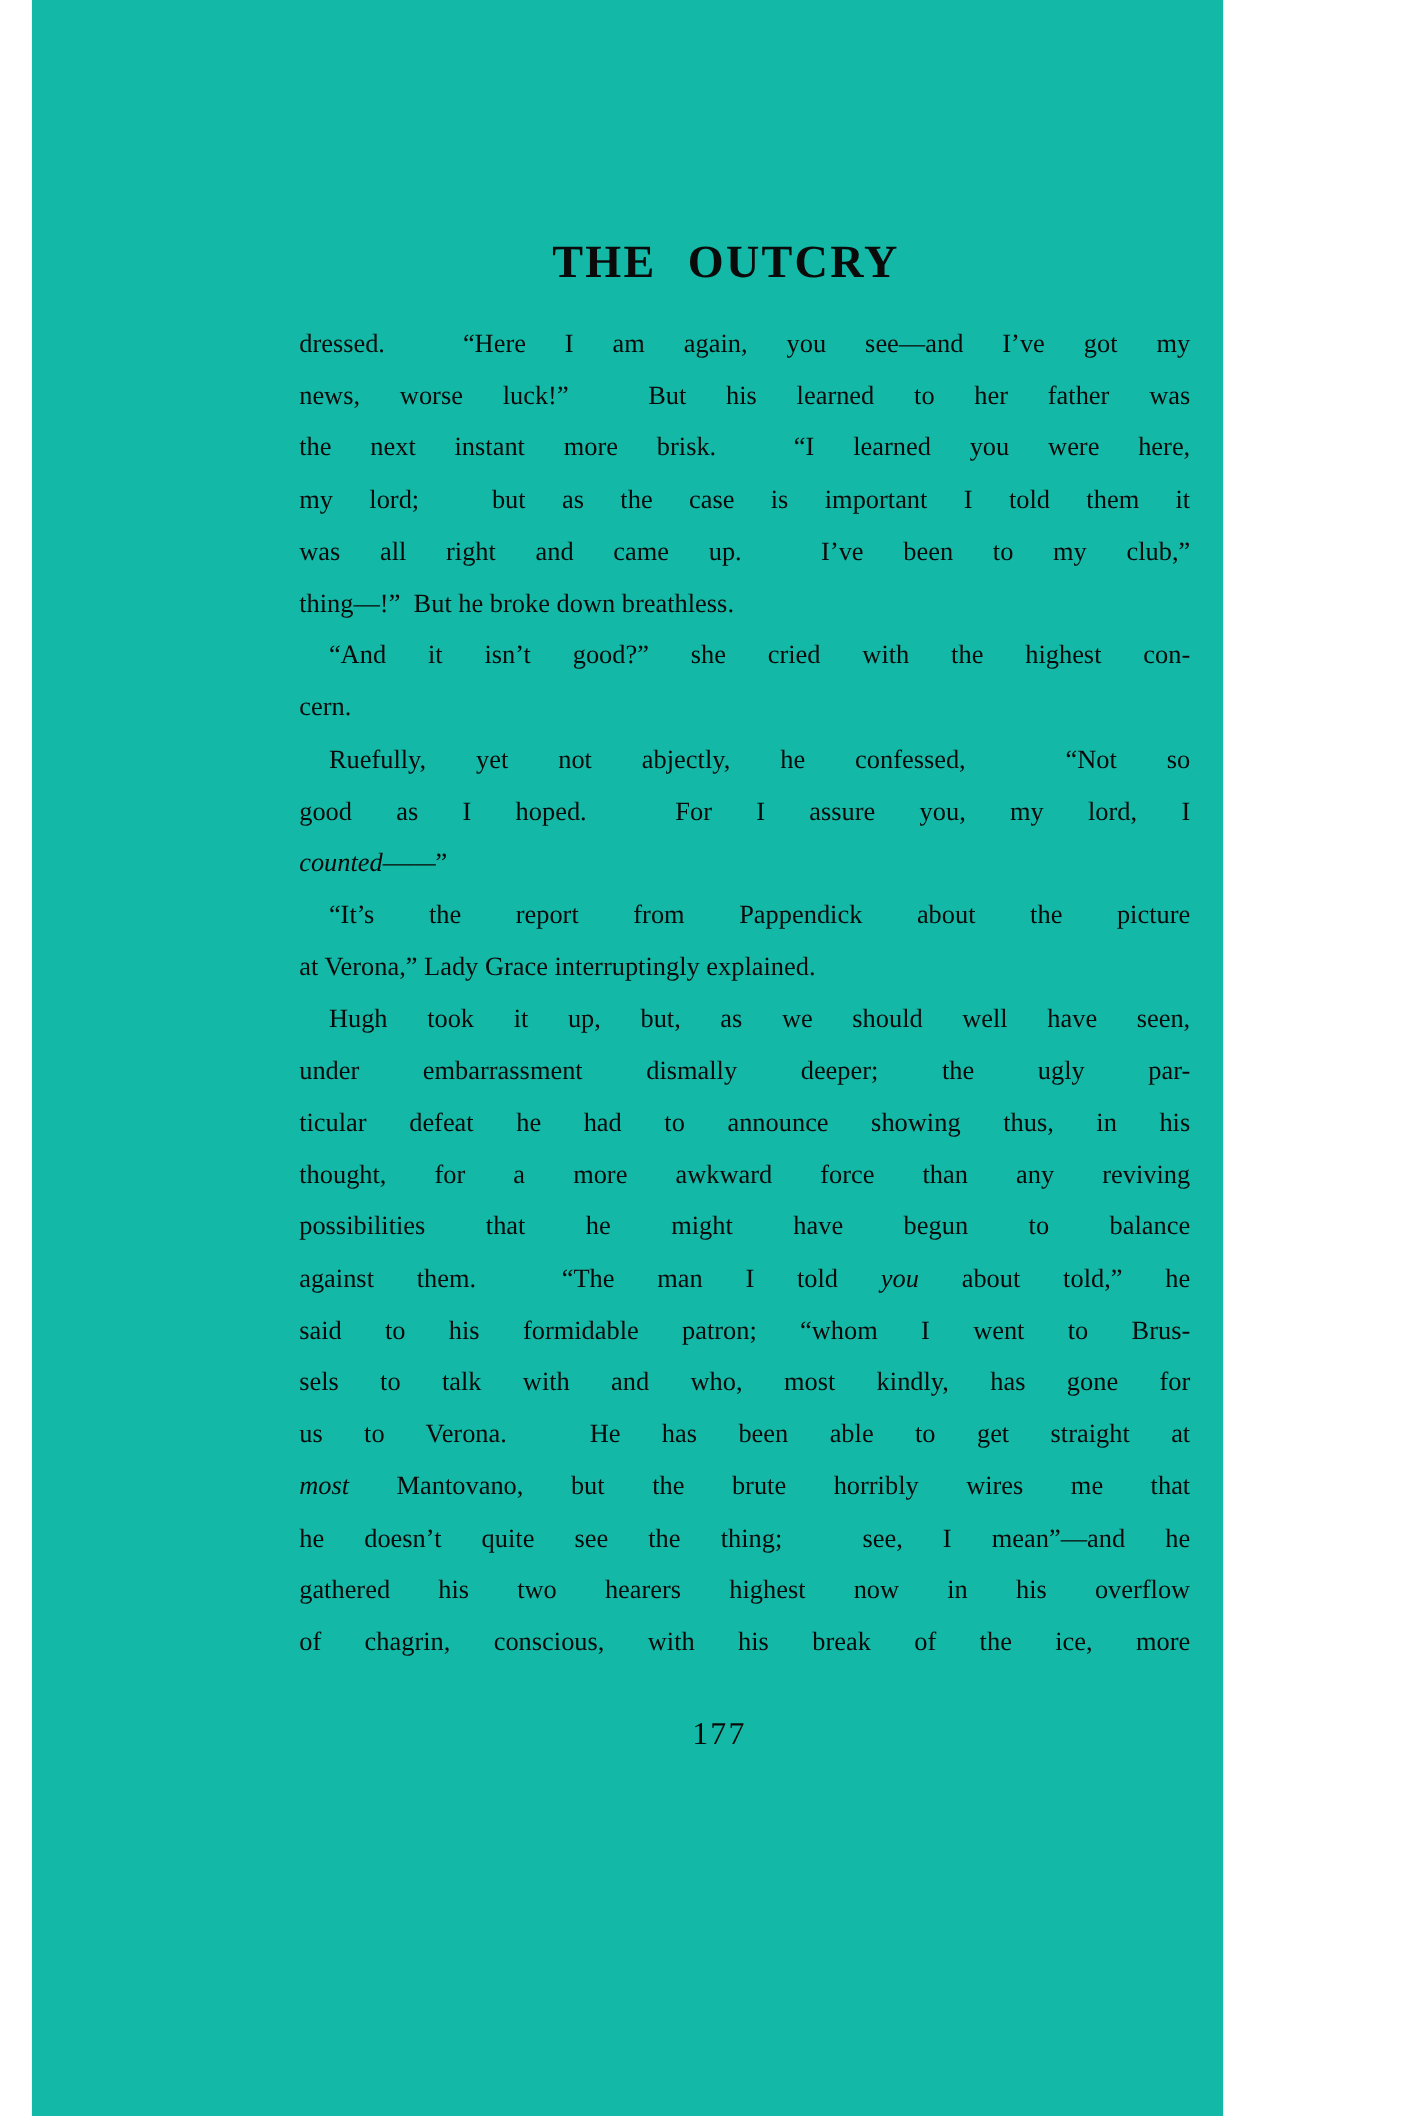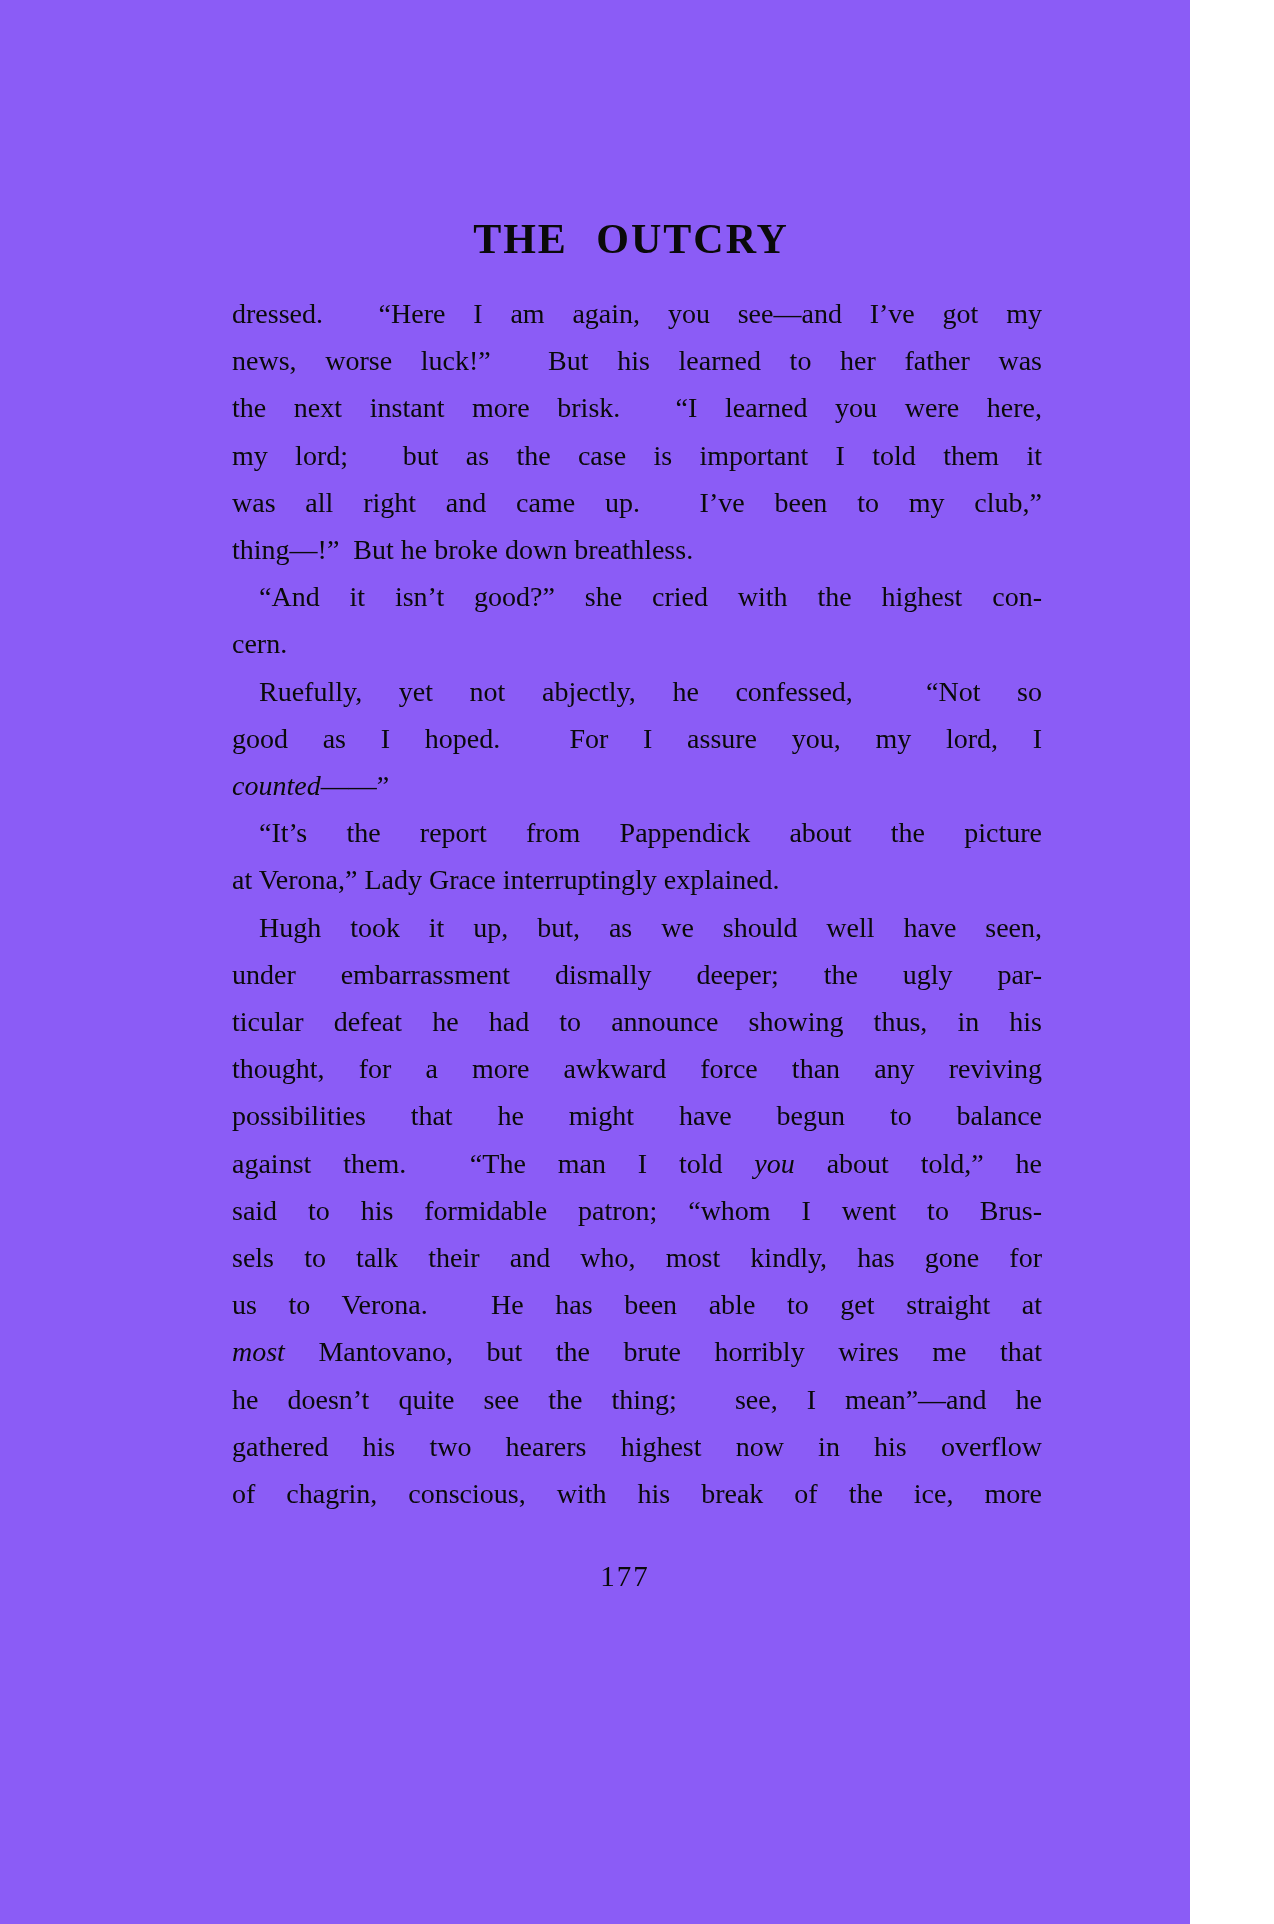"THE OUTCRY" .page { background: #8b5cf6 -> #14b8a6; margin-left: none -> 29px; width: 1190px -> 1083px }
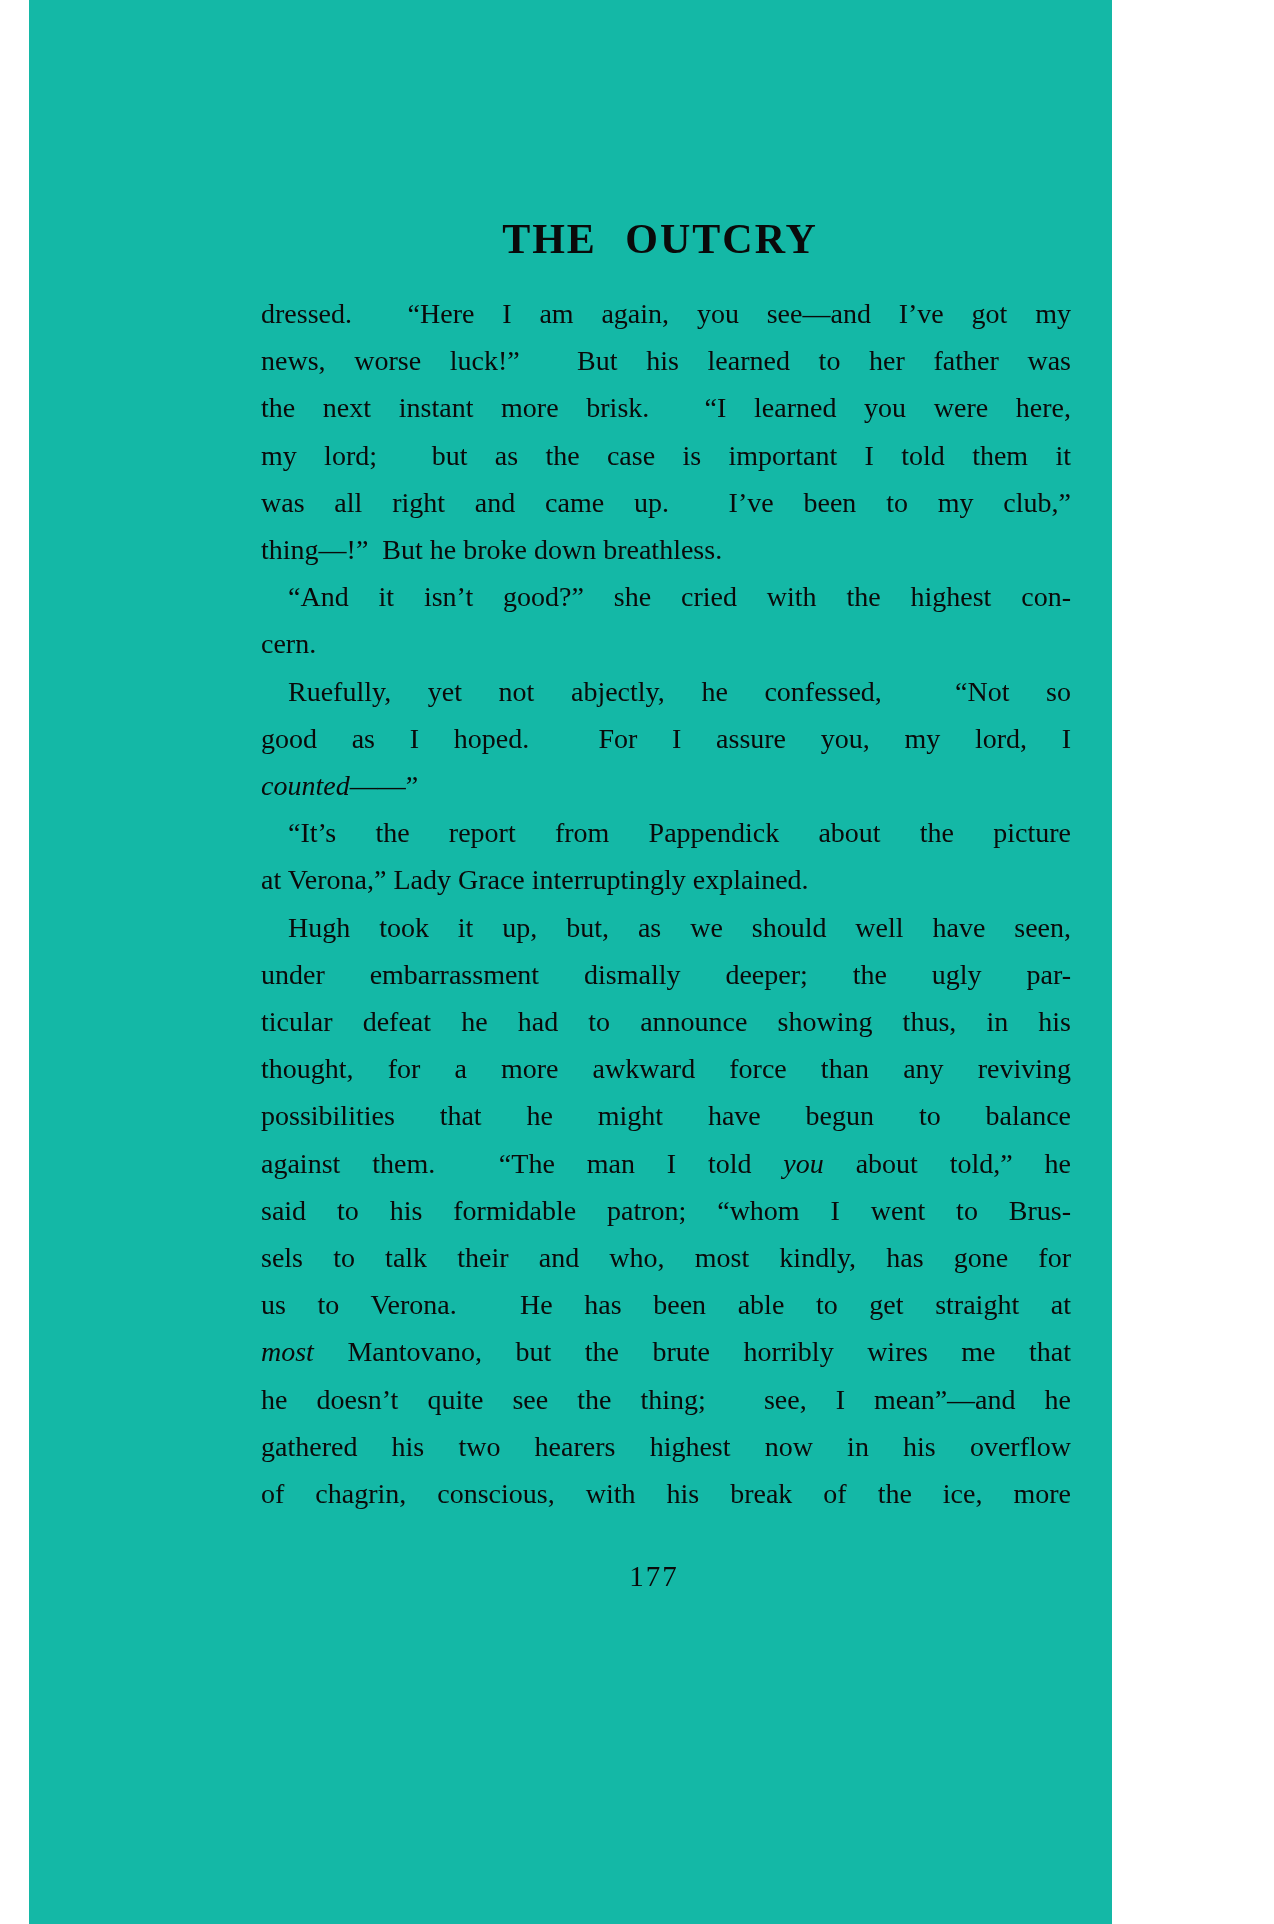"dressed. “Here I am again," .body-text { font-size: 28px -> 24px; left: 232px -> 243px }
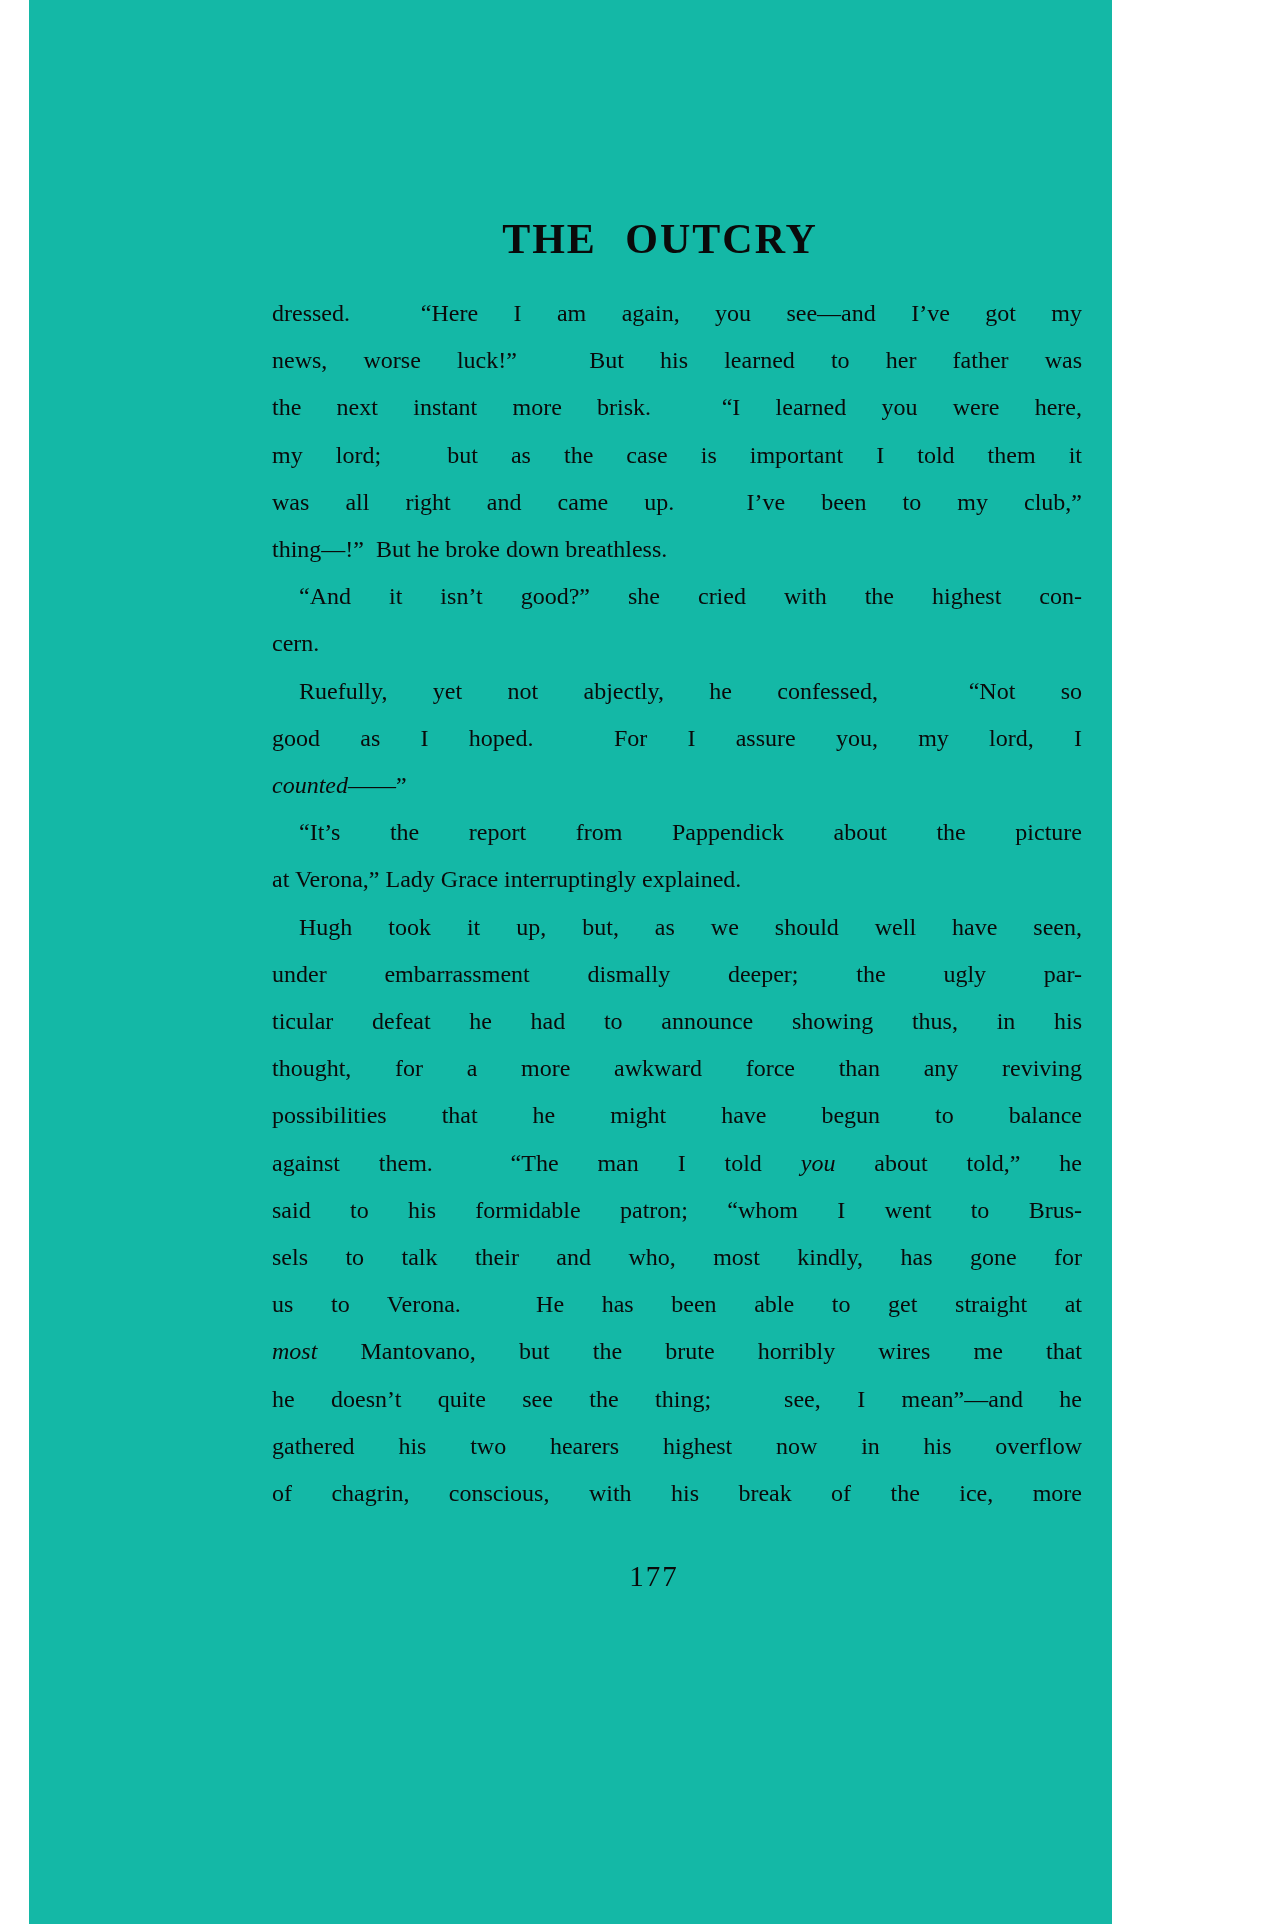"sels to talk their and" span { text: their -> with }
